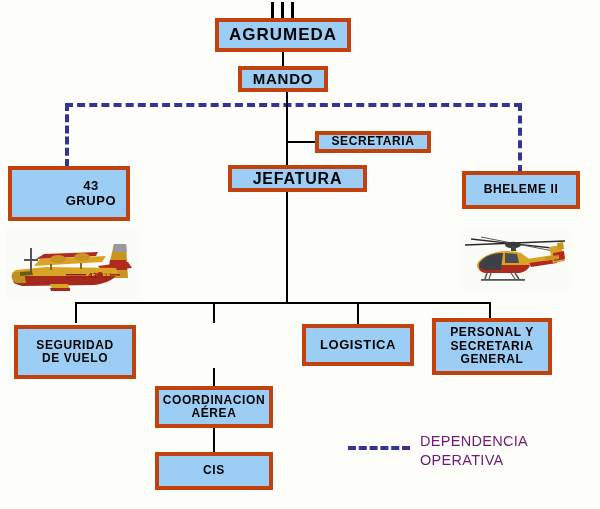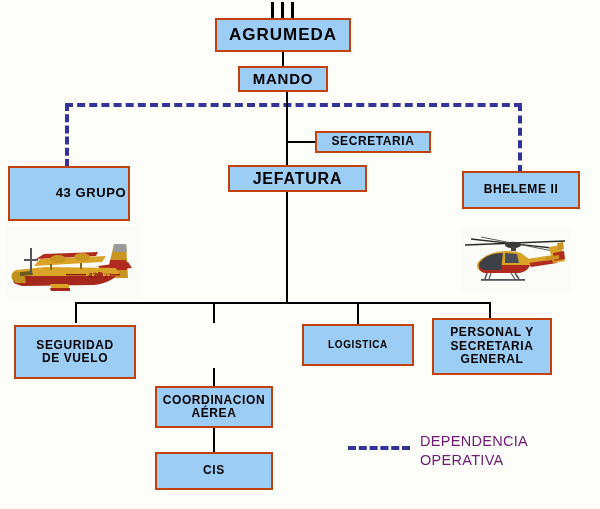"AGRUMEDA" .node { border: 2px solid #c2410c -> 4px solid #c2410c }
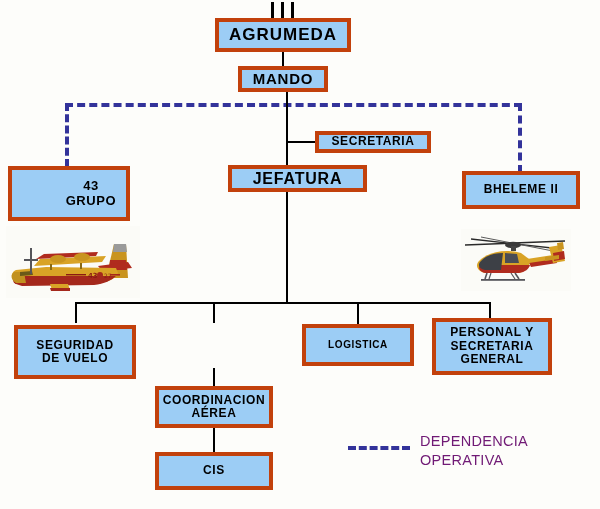"LOGISTICA" .n-logistica { font-size: 10px -> 13px }
